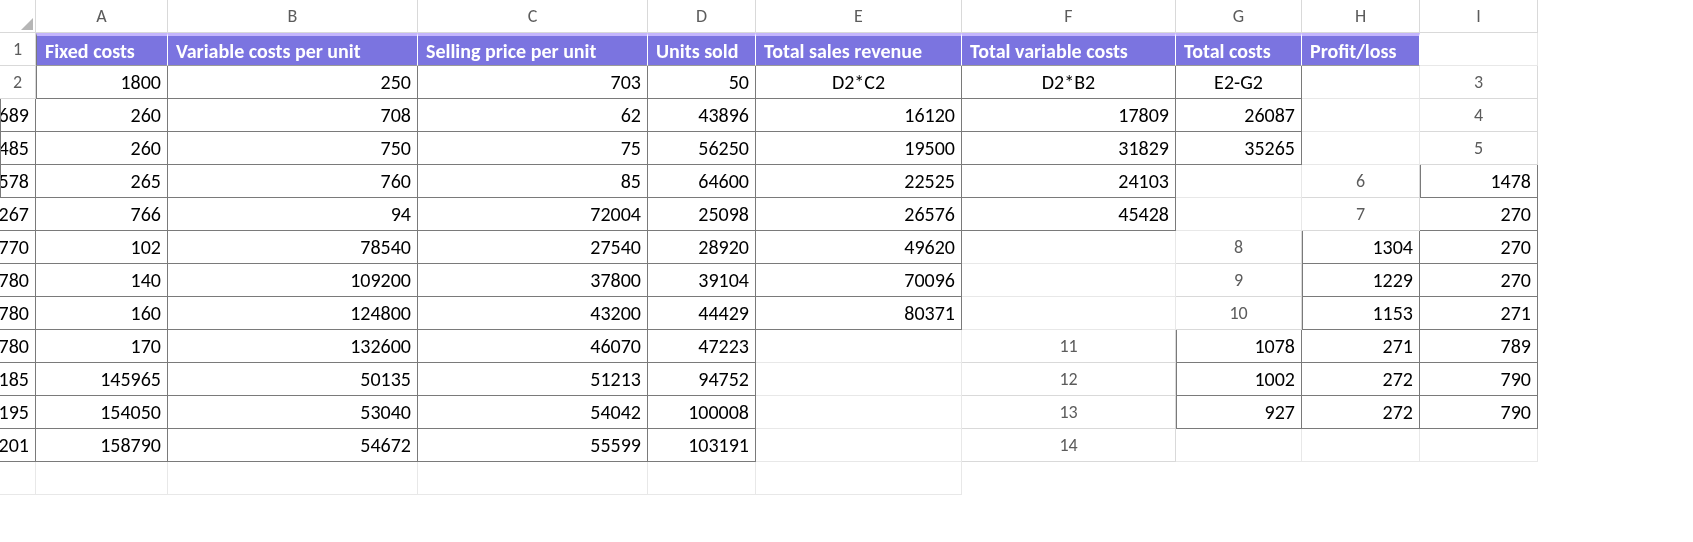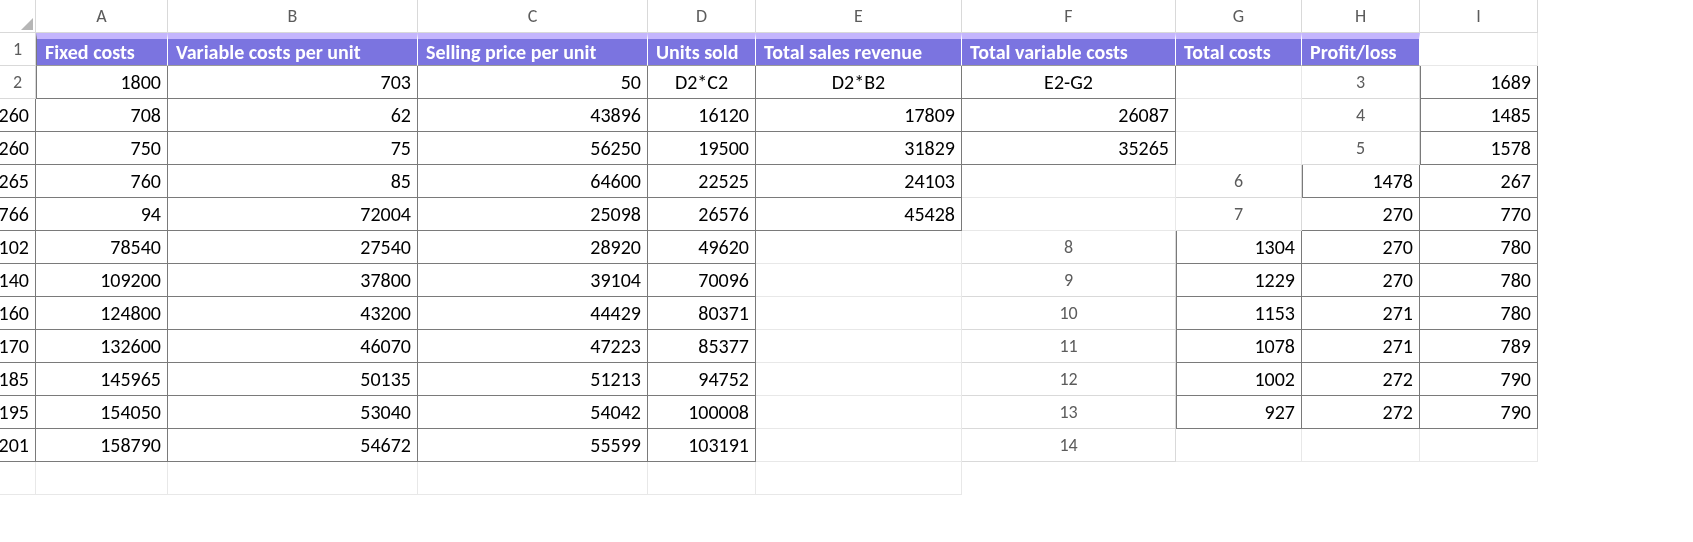"Fixed costs" .bt { border-top: 6px solid #c4b5fd -> 3px solid #c4b5fd }
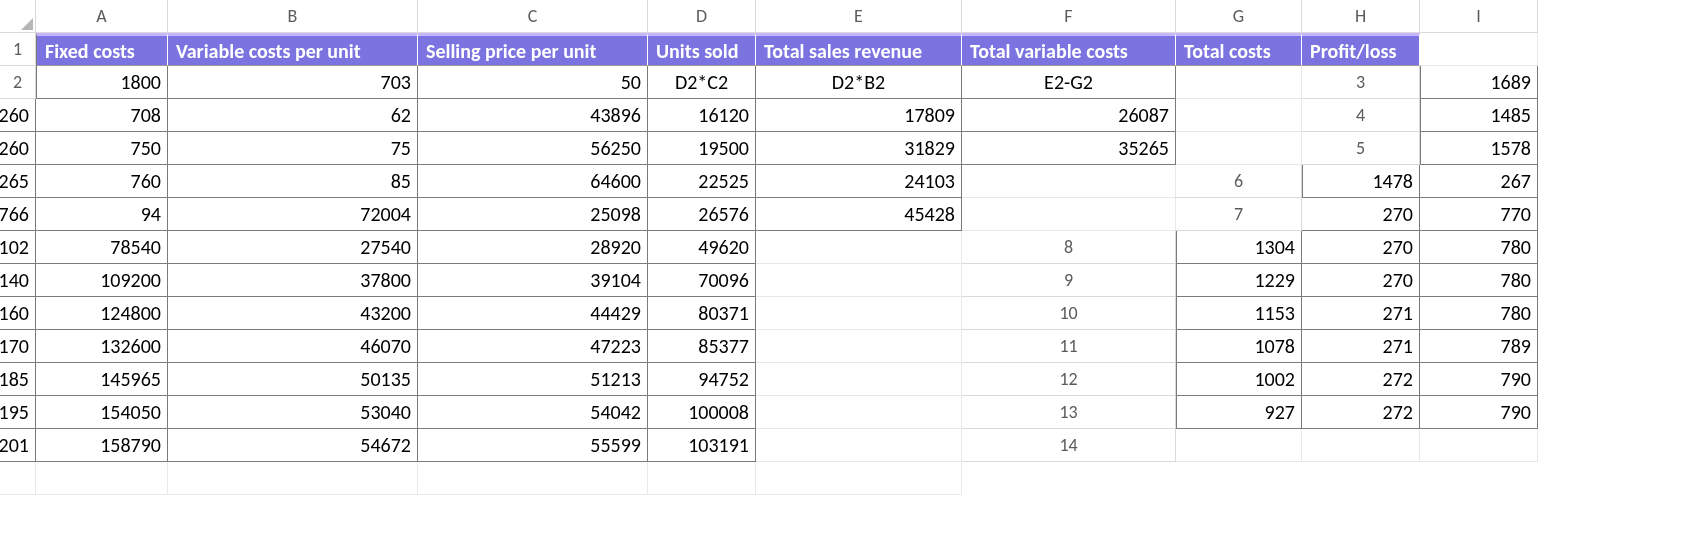"250" div.cell { html: none -> <div>250</div> }
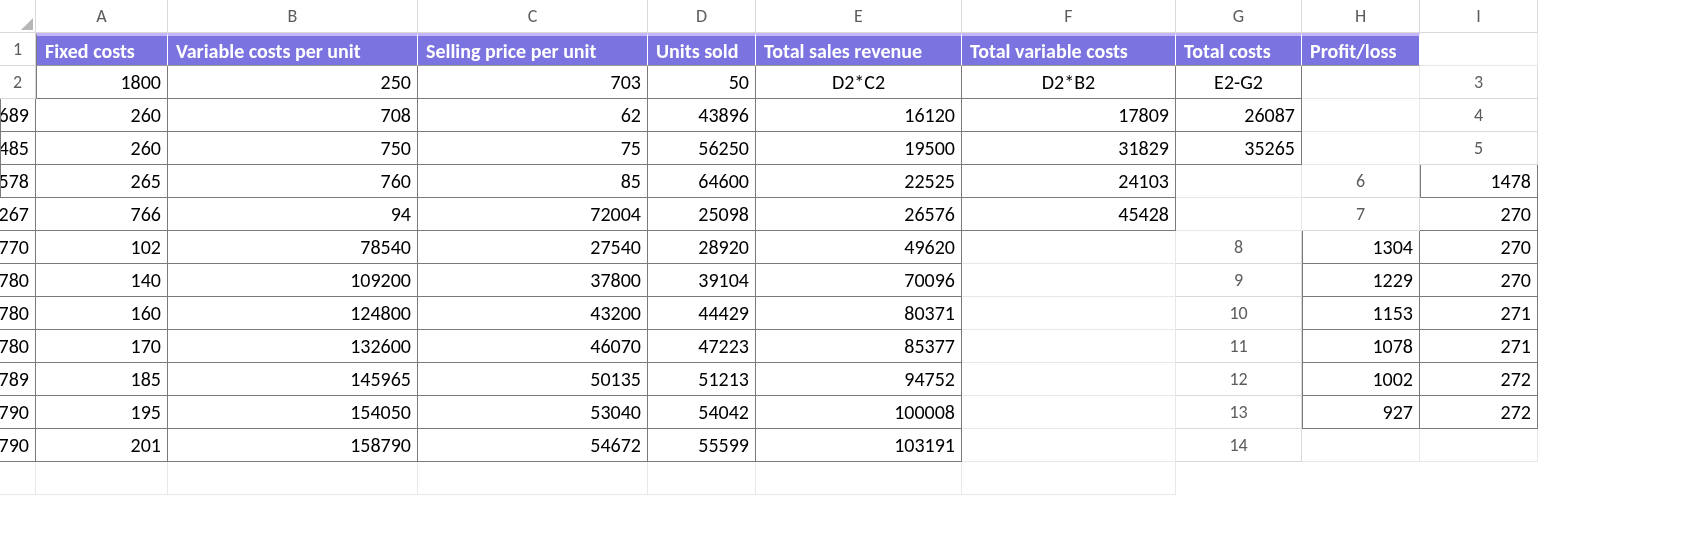"85377" div.cell { html: <div>85377</div> -> none }
